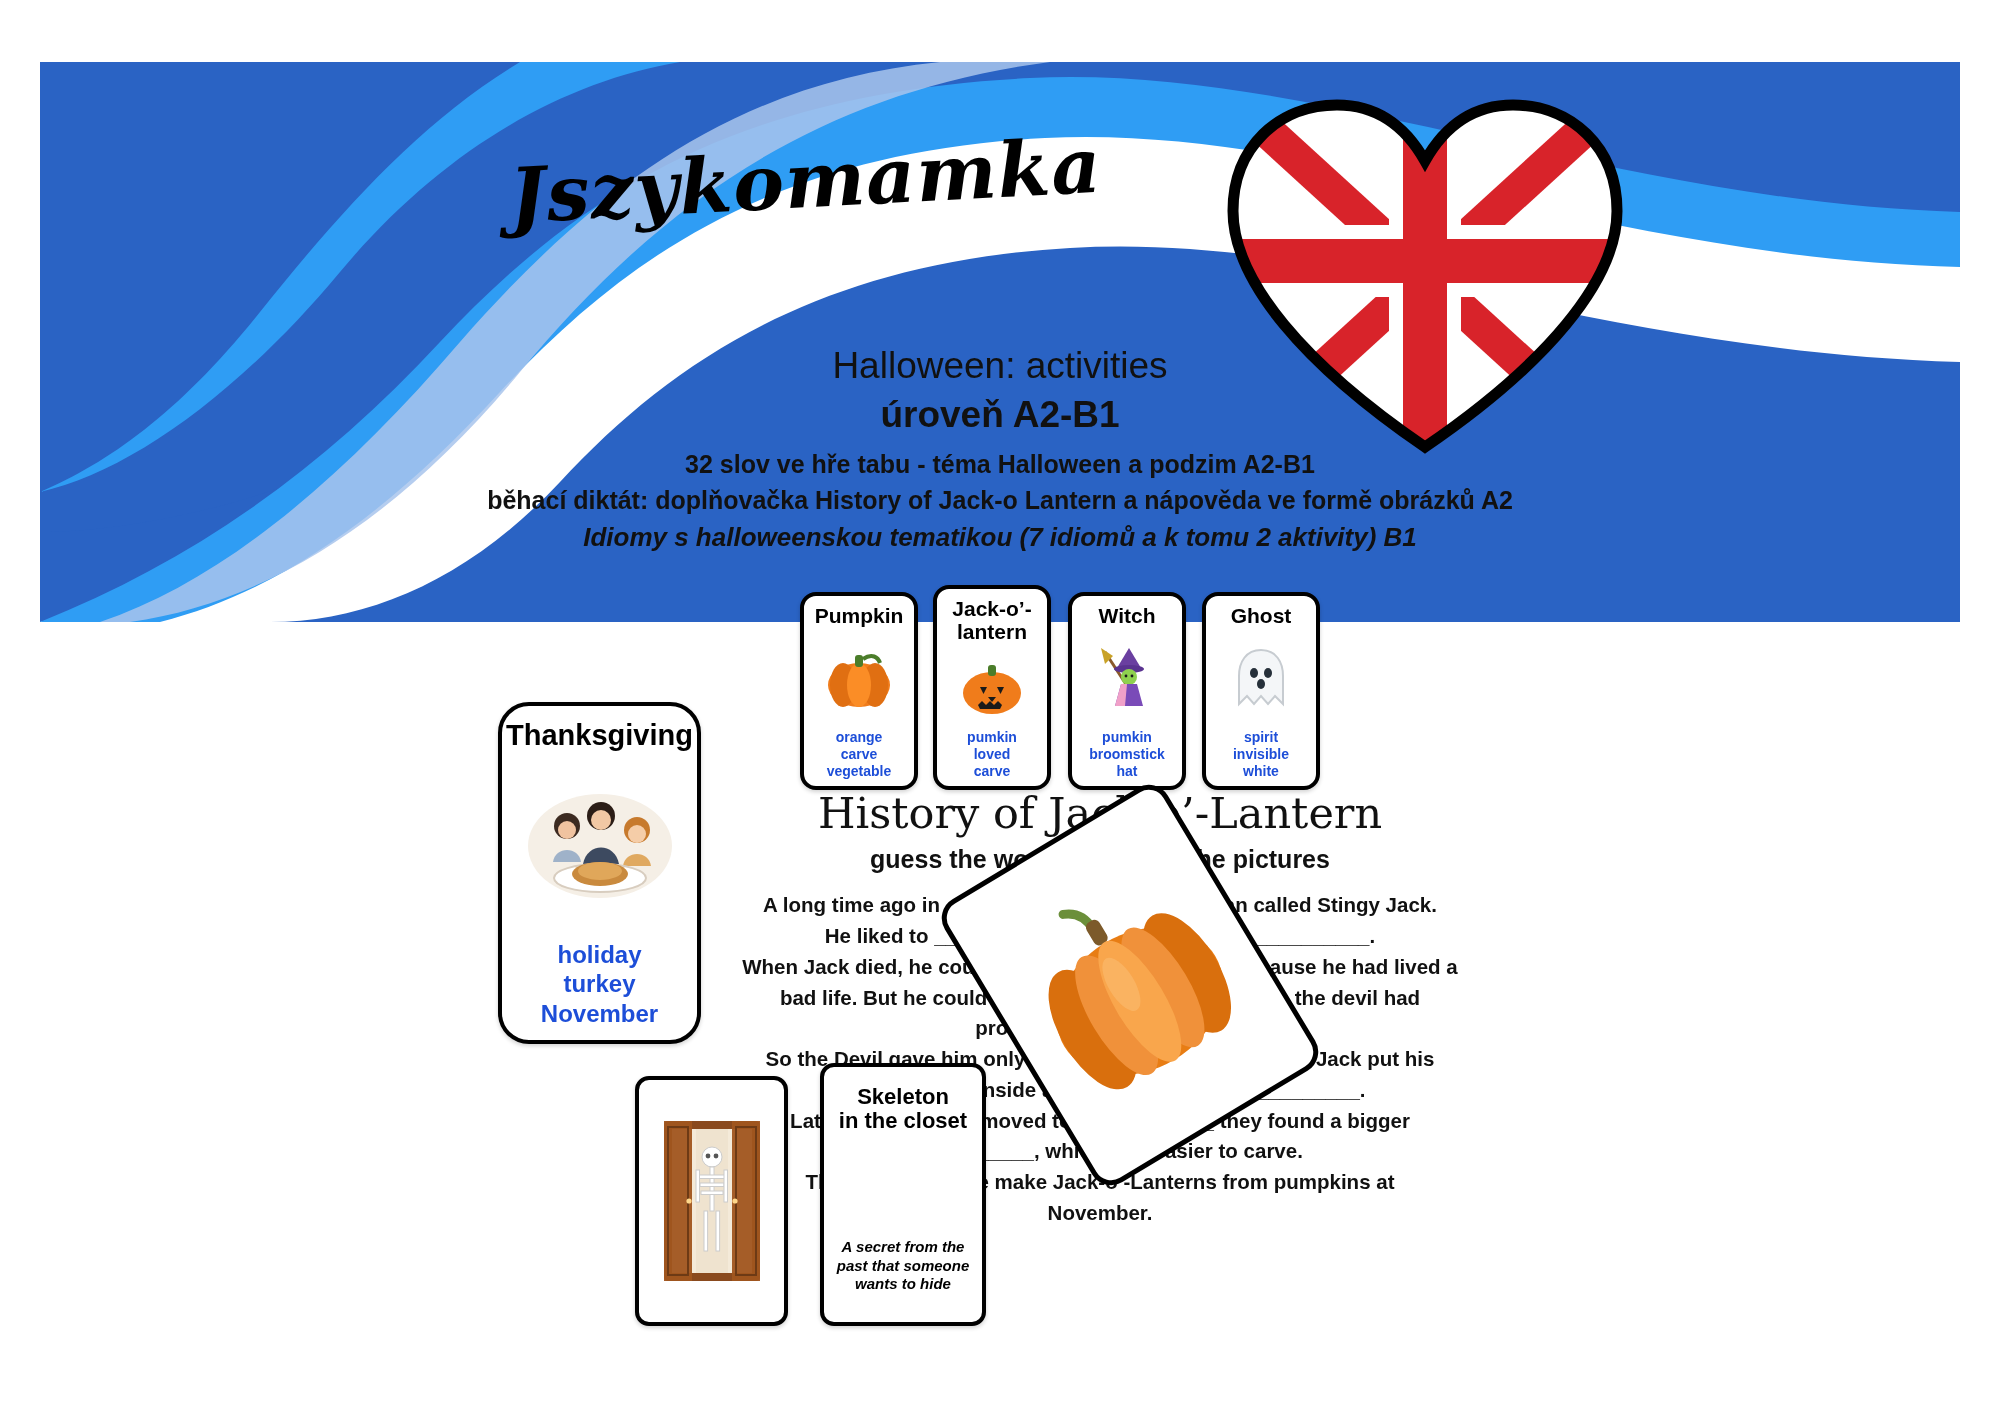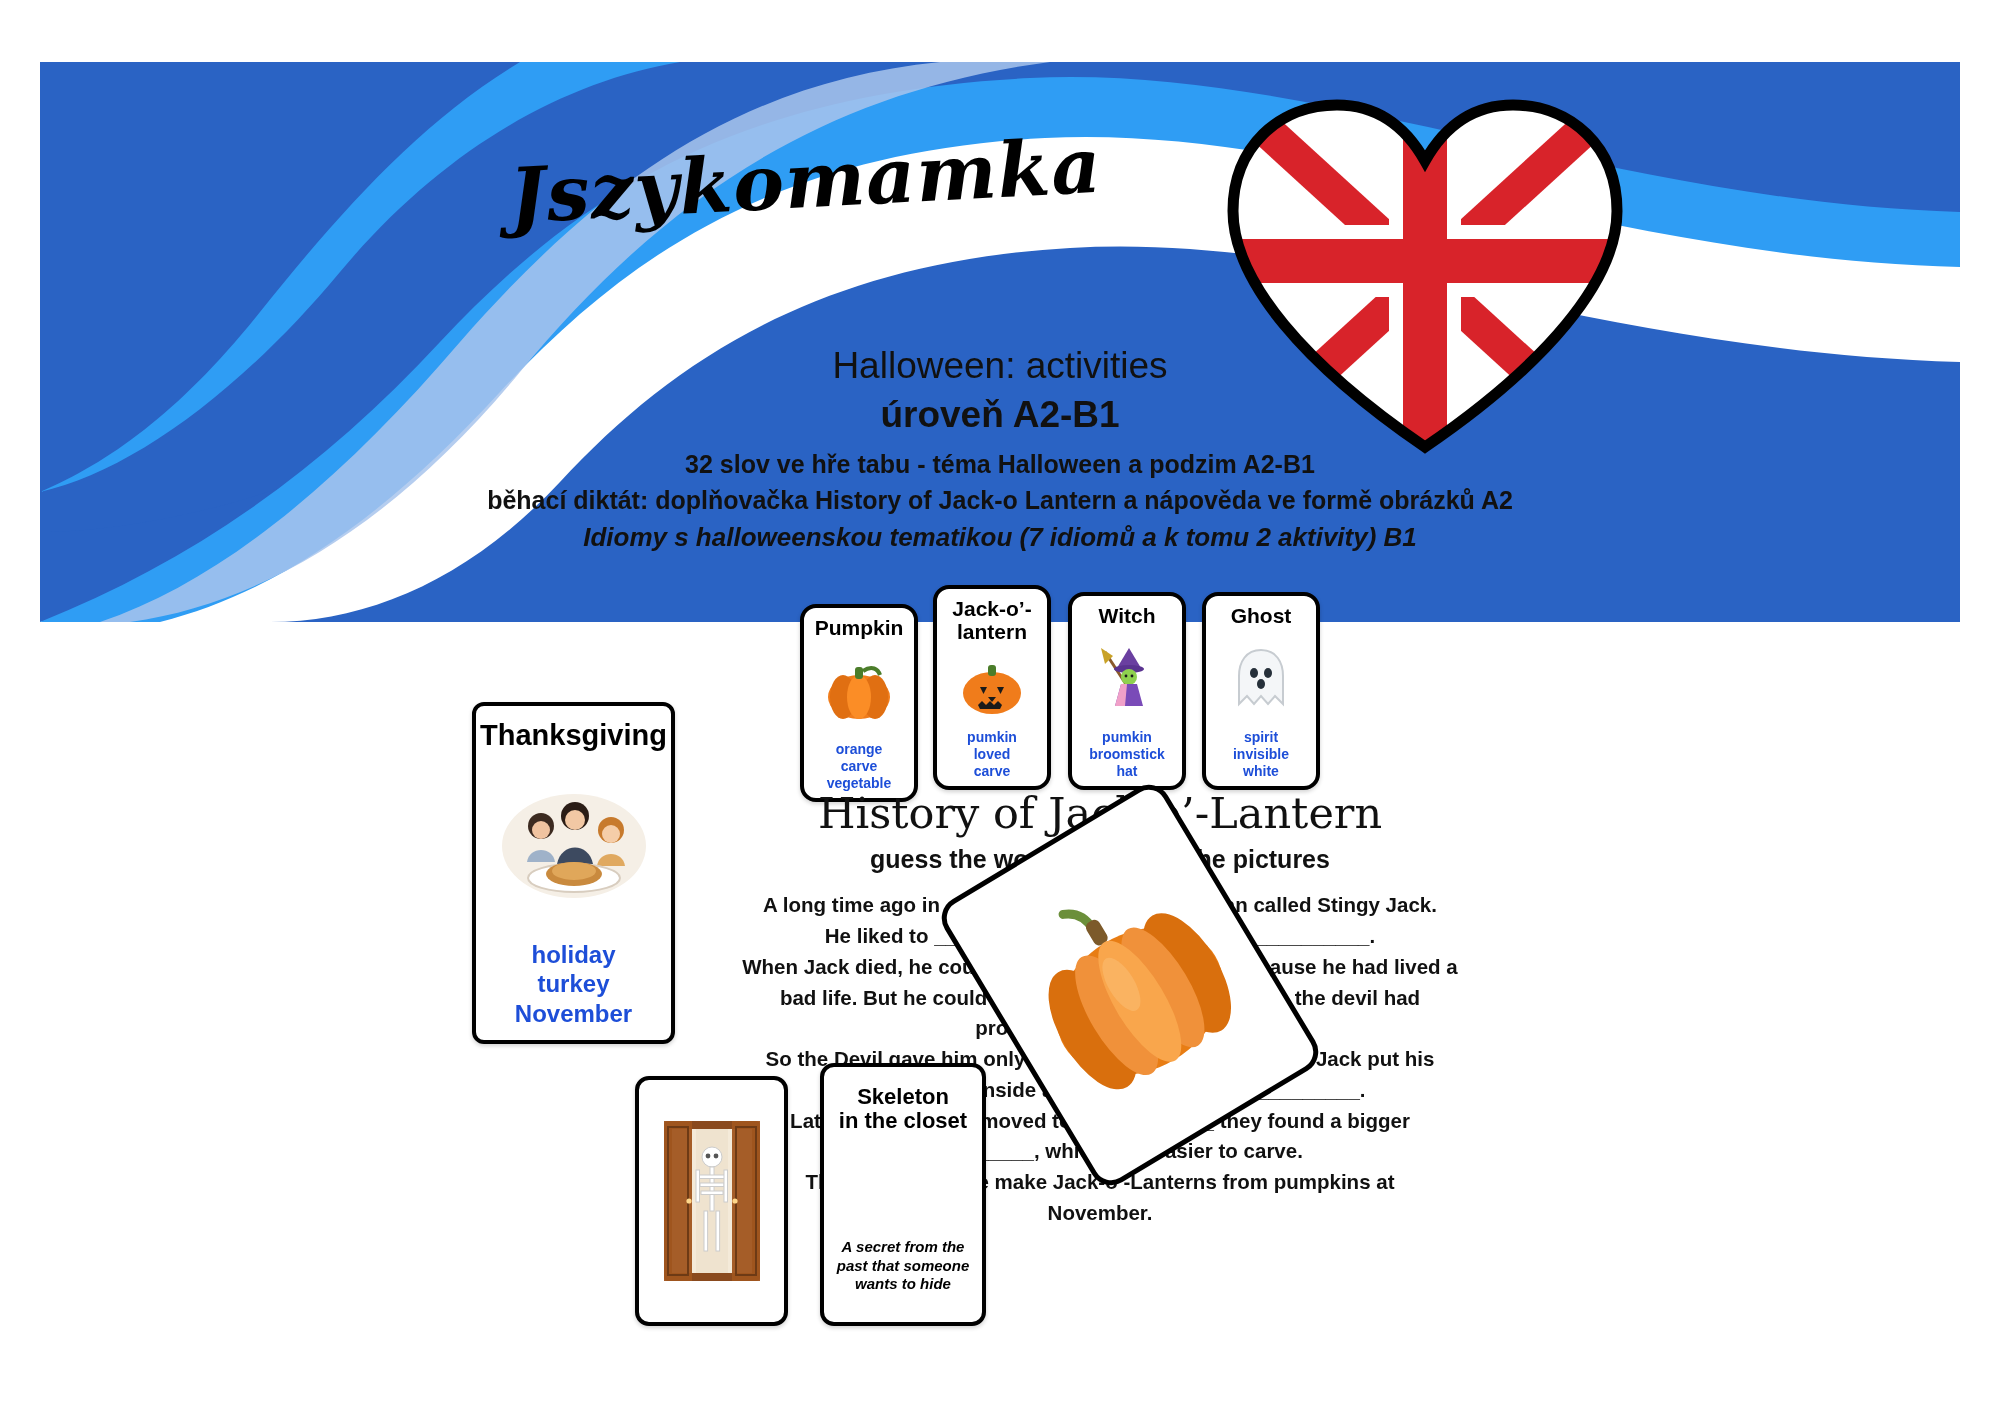"Pumpkin" #card-pumpkin { margin-top: 12px -> none }
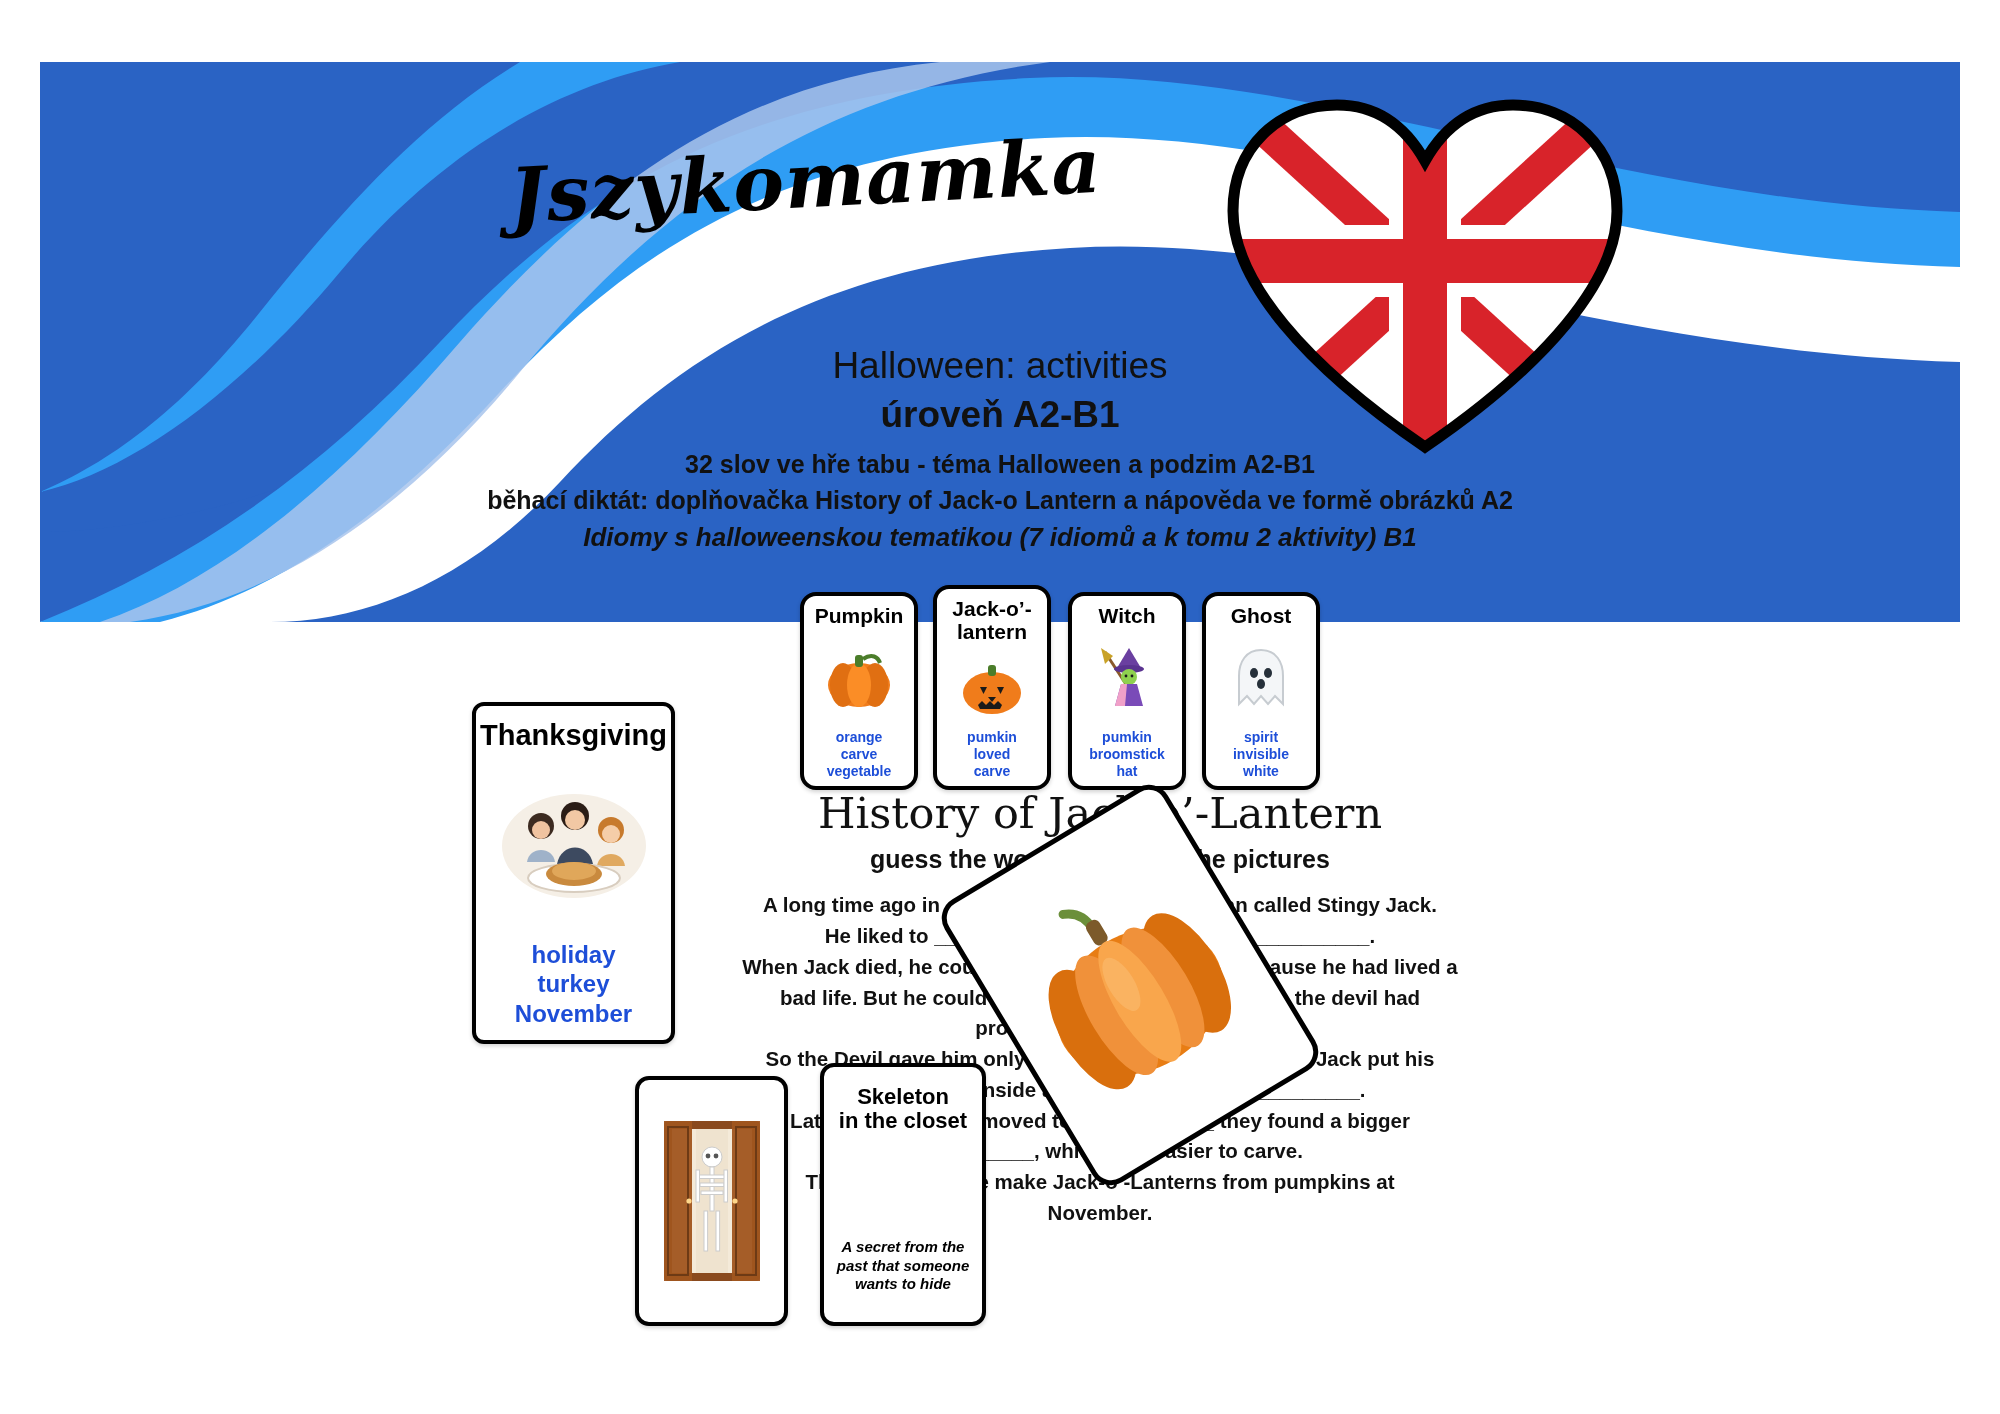"Thanksgiving" #card-thanksgiving { border-radius: 12px -> 31px; left: 472px -> 498px }
